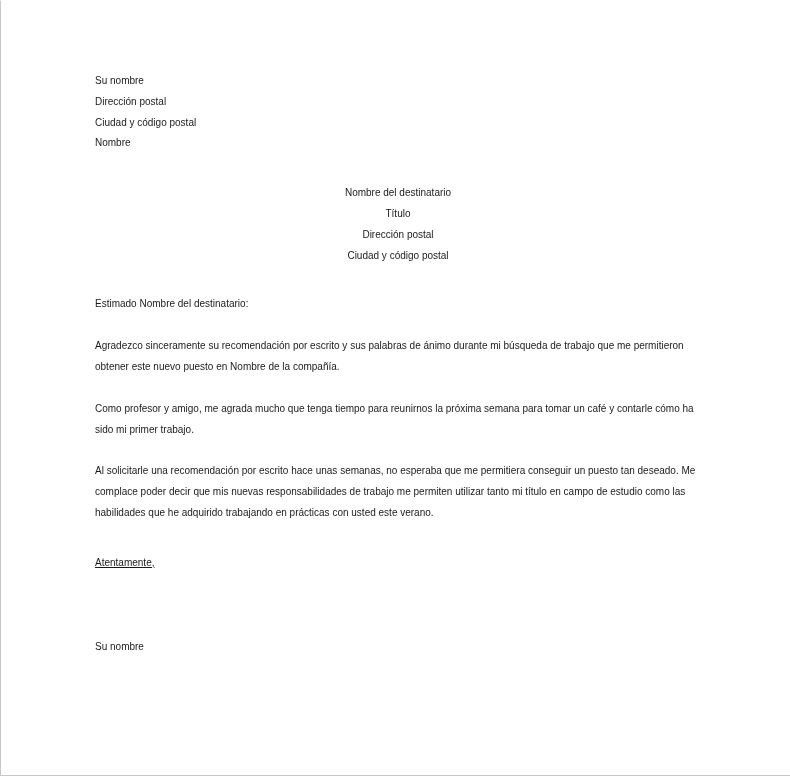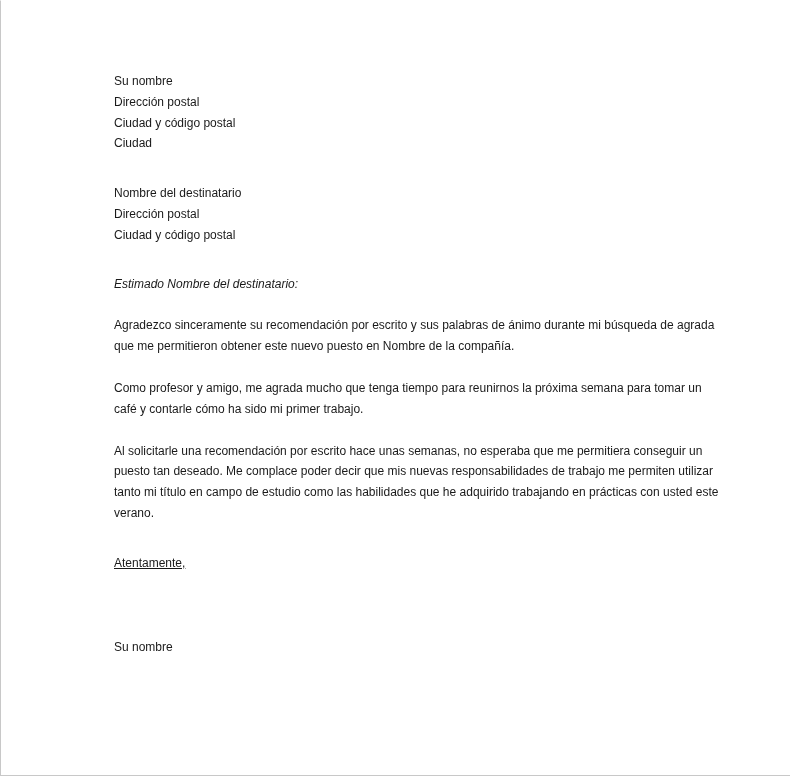"Su nombre" .letter { font-size: 12px -> 10px; margin-left: 19px -> none }
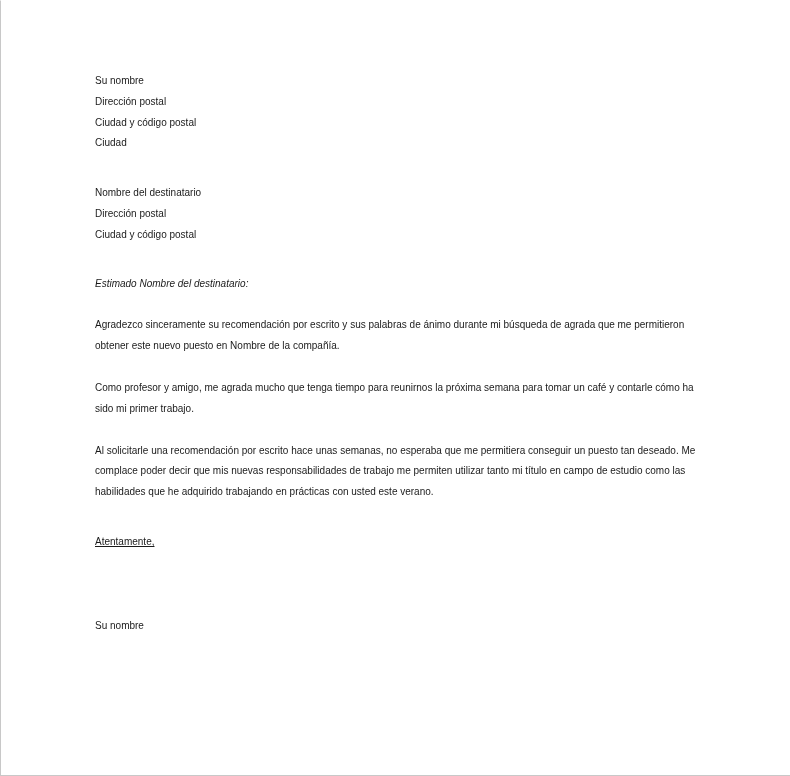"Ciudad" div.line { text: Ciudad -> Nombre }
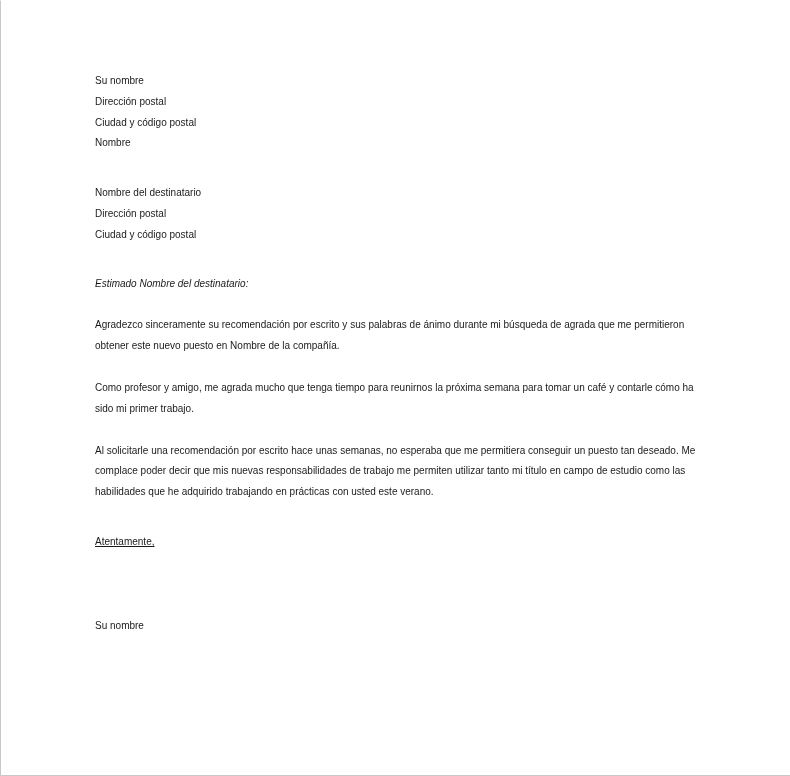"Nombre del destinatario" .recipient-block { text-align: none -> center }
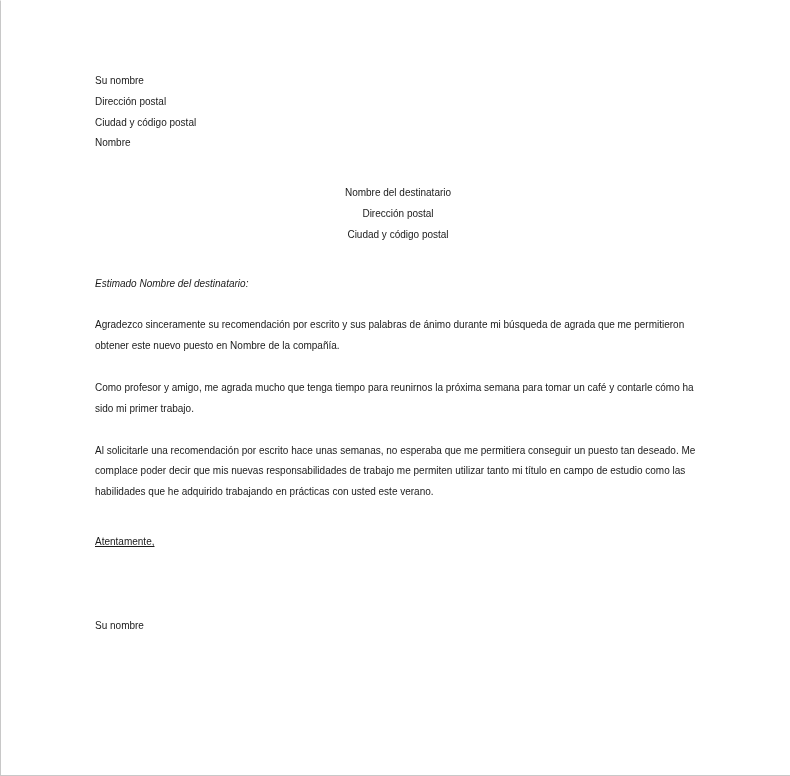"Título" div.line { html: none -> <div>Título</div> }
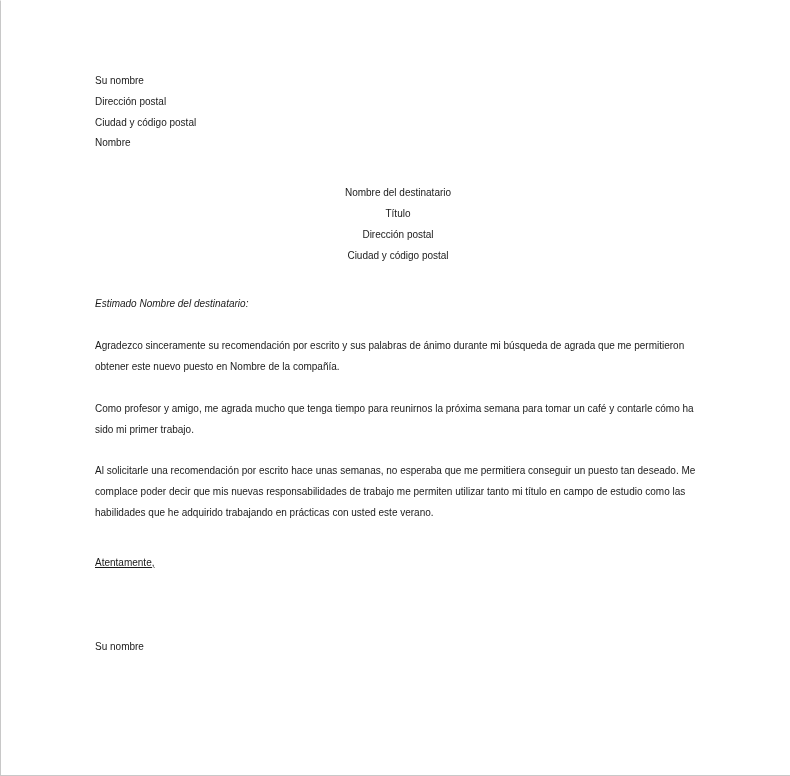"Estimado Nombre del destinatario:" .salutation { font-style: italic -> none }
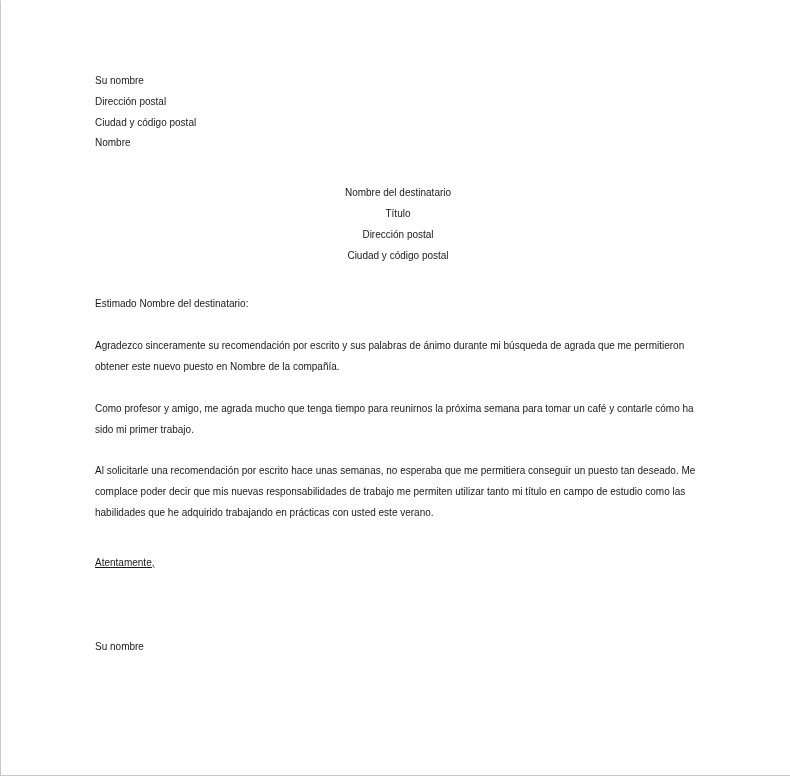"Agradezco sinceramente su recomendación" p.para { text: agrada -> trabajo }
